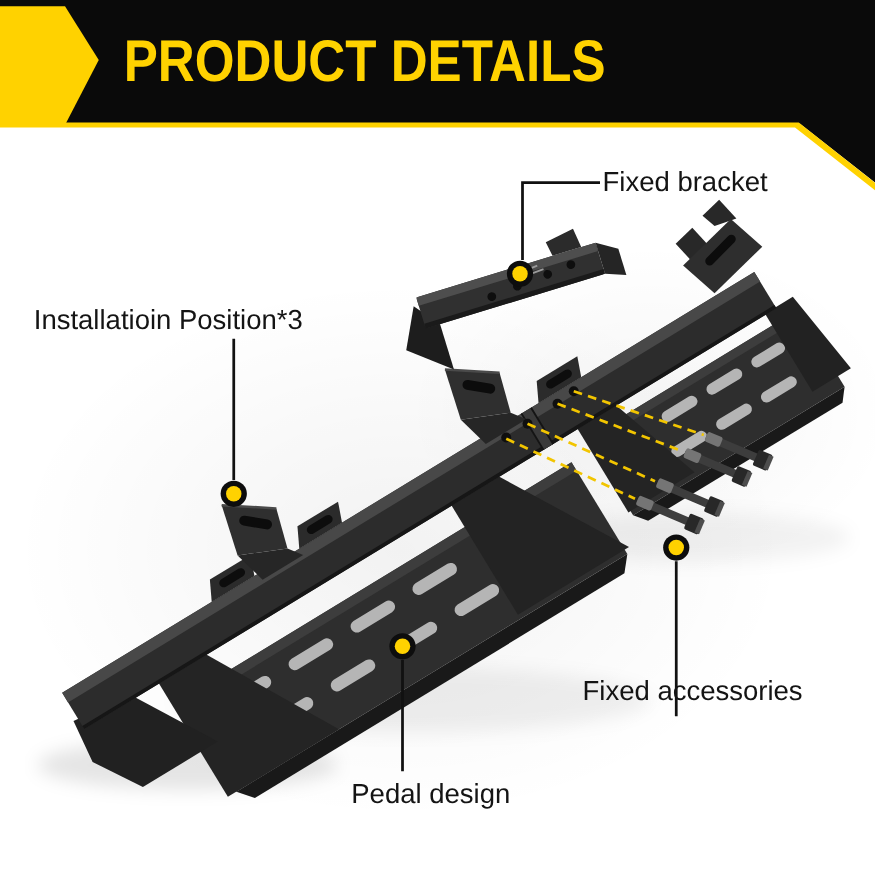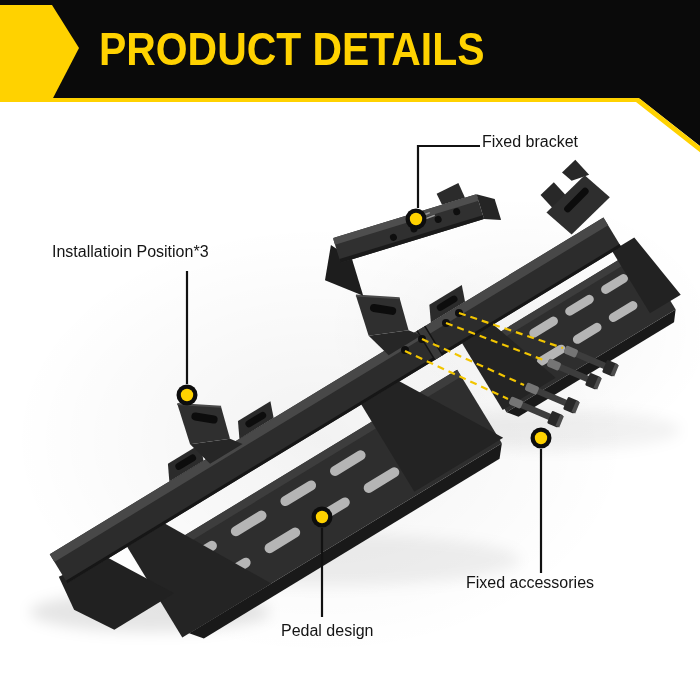"Fixed bracket" .label { font-size: 16px -> 22px }
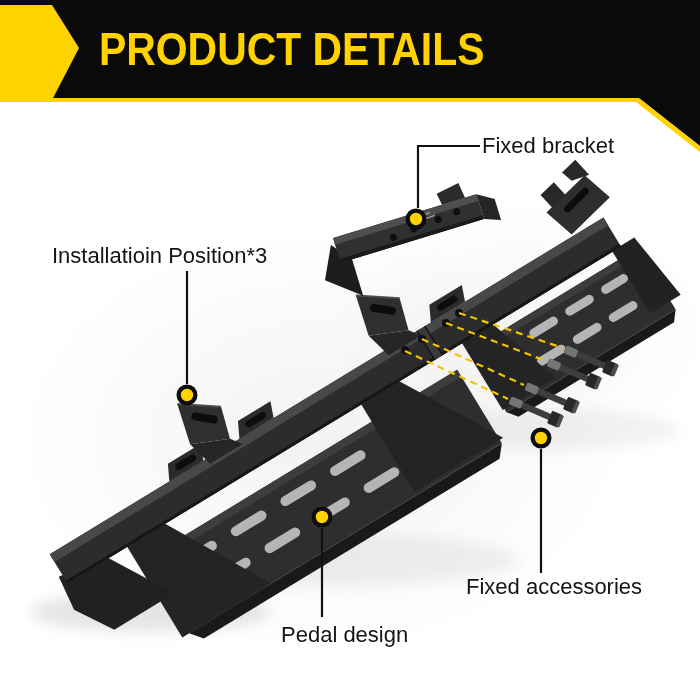"Installatioin Position*3" .label-installation { margin-left: 25px -> none }
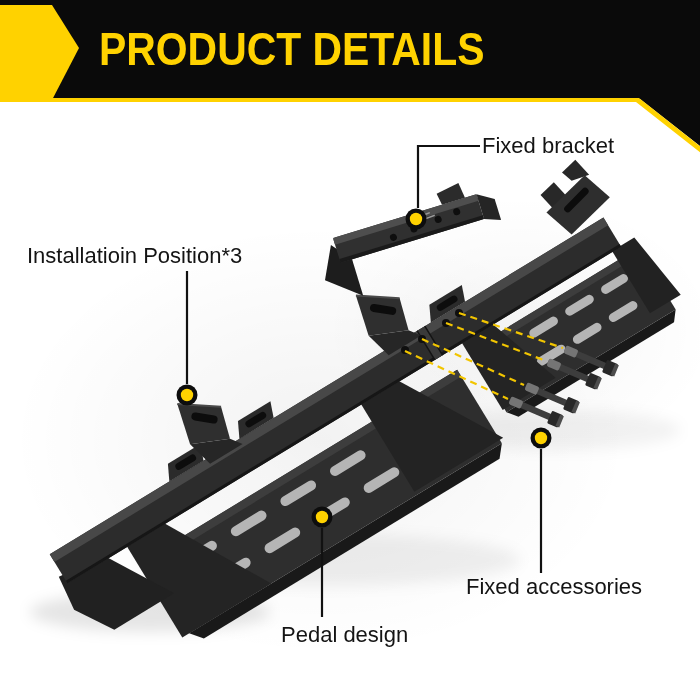"Fixed accessories" .label-accessories { top: 574px -> 540px }
